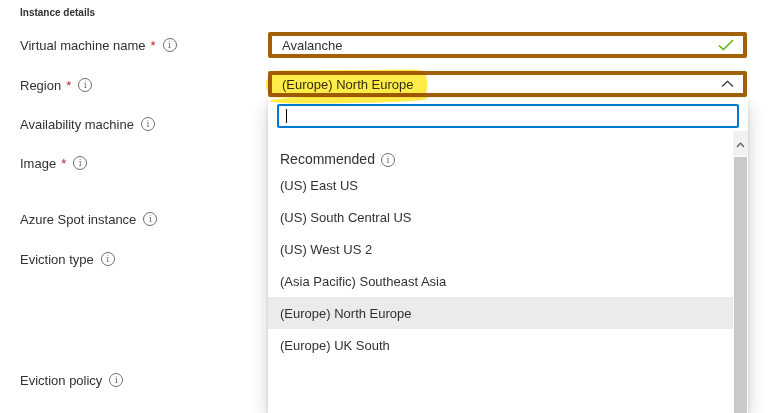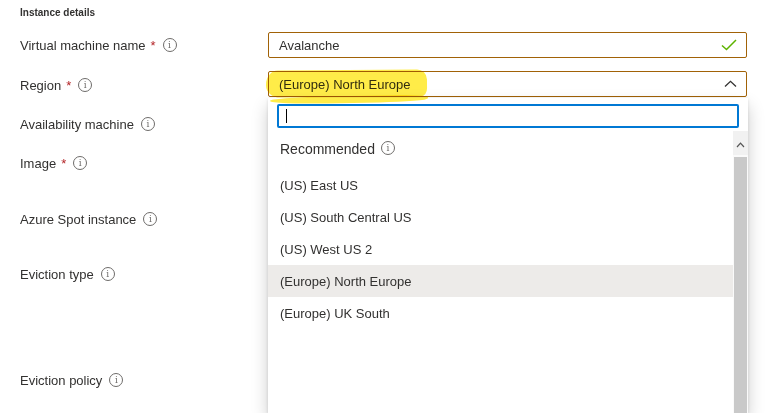"Avalanche" .textfield { border: 1px solid #a16207 -> 4px solid #a16207 }
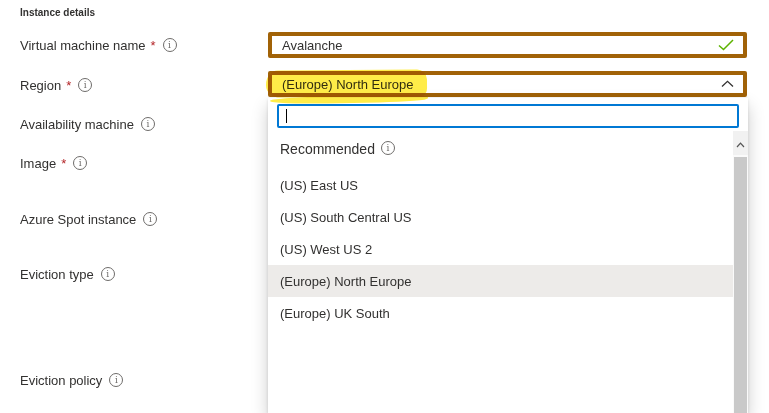"Recommended" .group-header { align-items: flex-start -> flex-end }
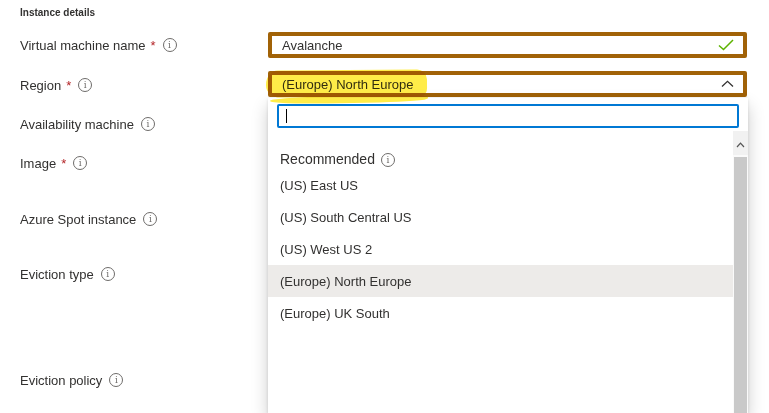"Eviction type" div.label-row { top: 266px -> 251px }
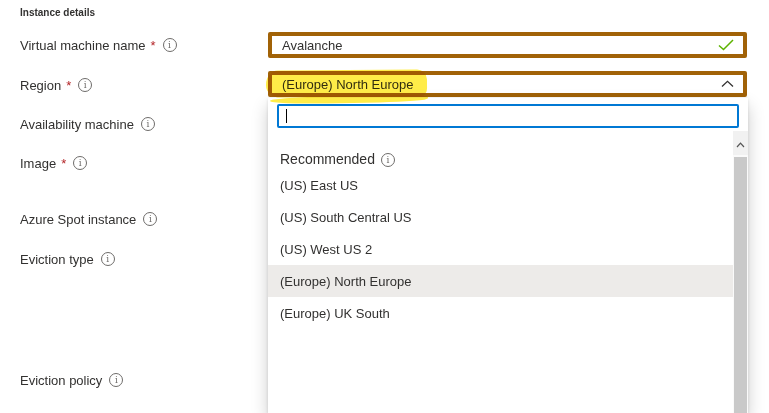"(Asia Pacific) Southeast Asia" div.option { html: none -> <div>(Asia Pacific) Southeast Asia</div> }
